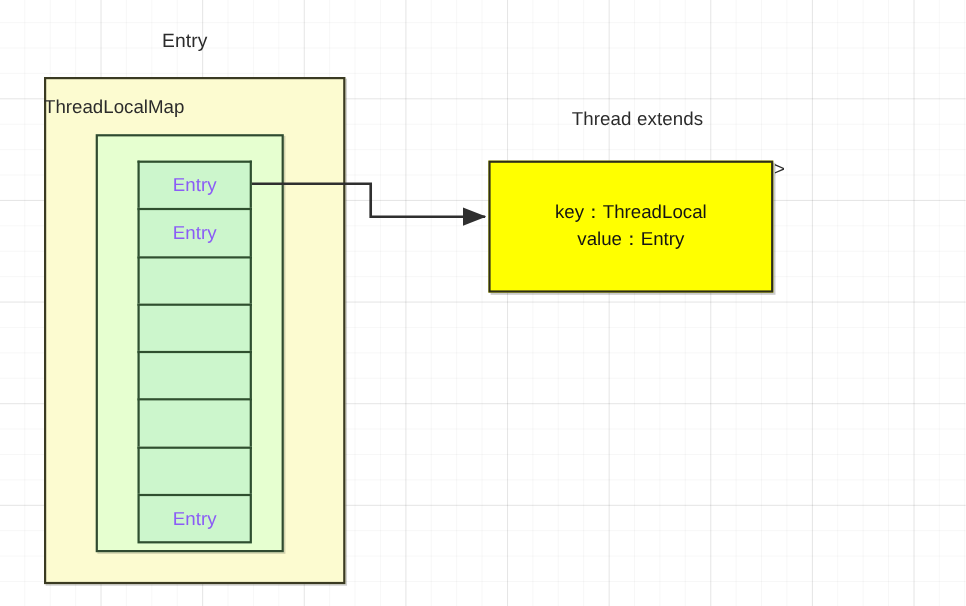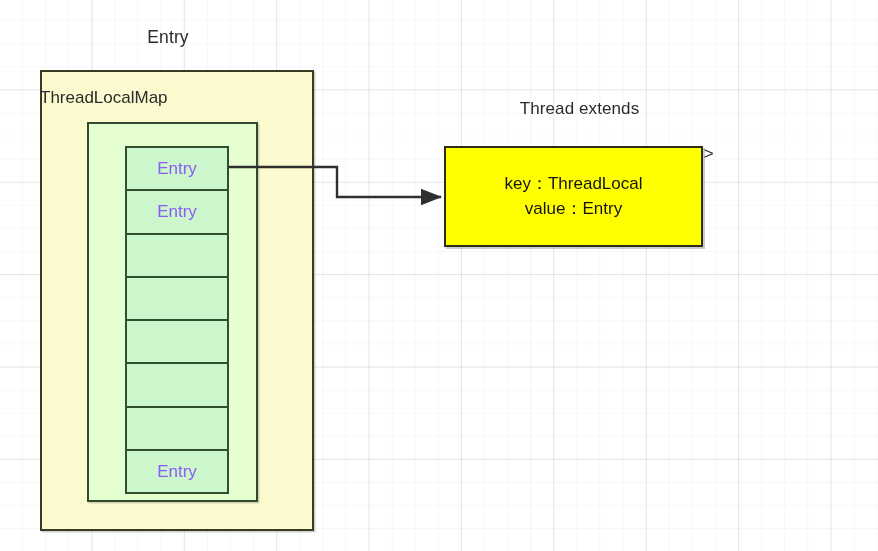"key：ThreadLocal" #kv-box { height: 101px -> 120px }
